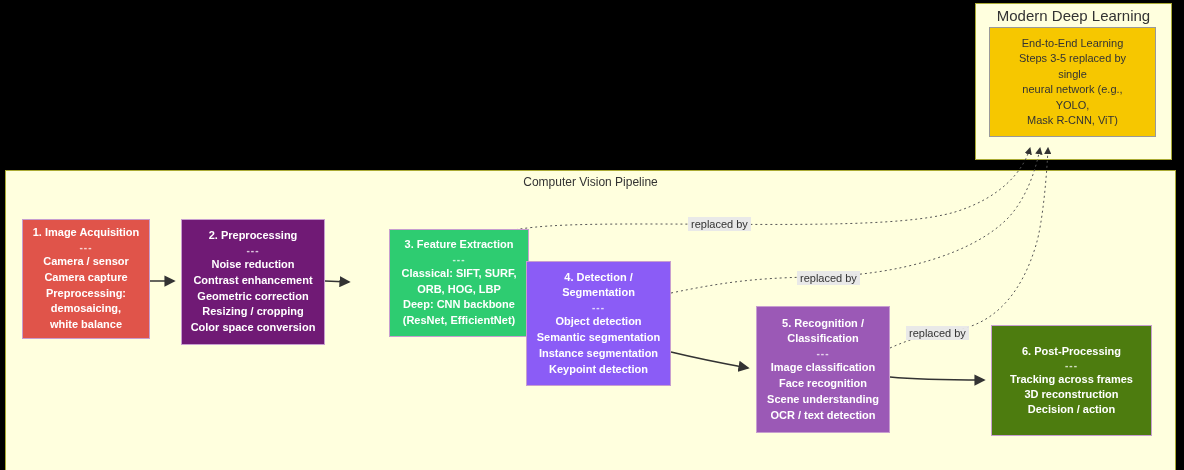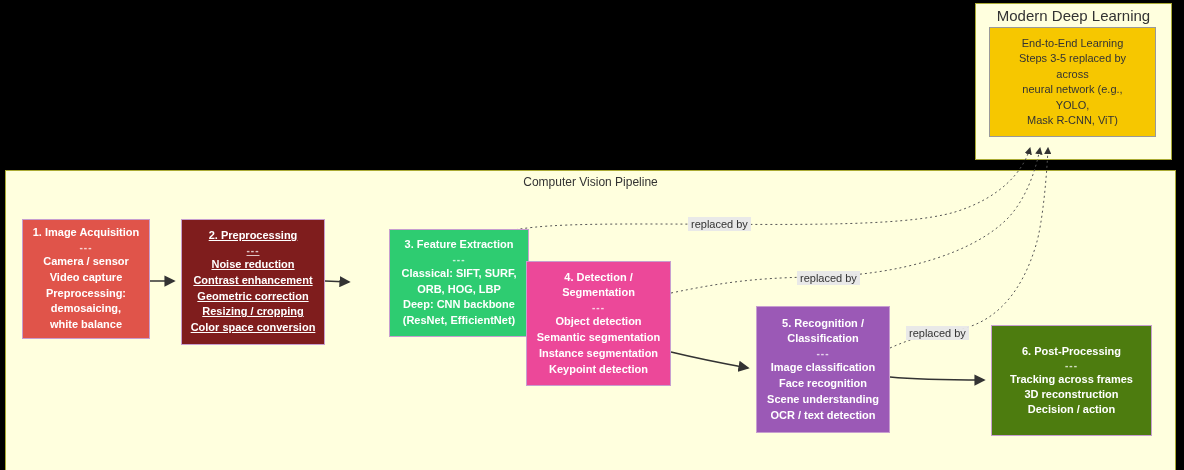"across" span { text: across -> single }
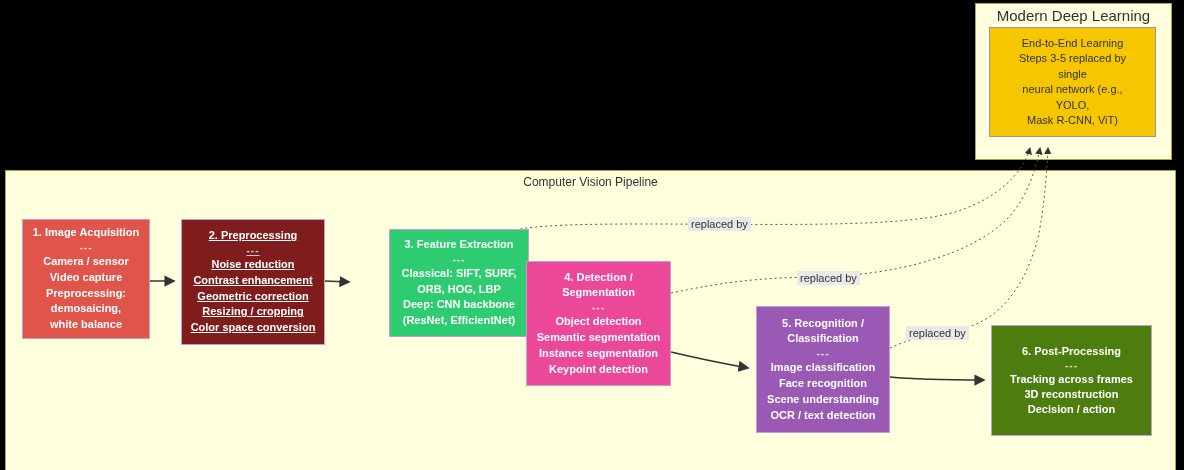"2. Preprocessing" div.node { background: #7f1d1d -> #701a75; text-decoration: underline -> none }
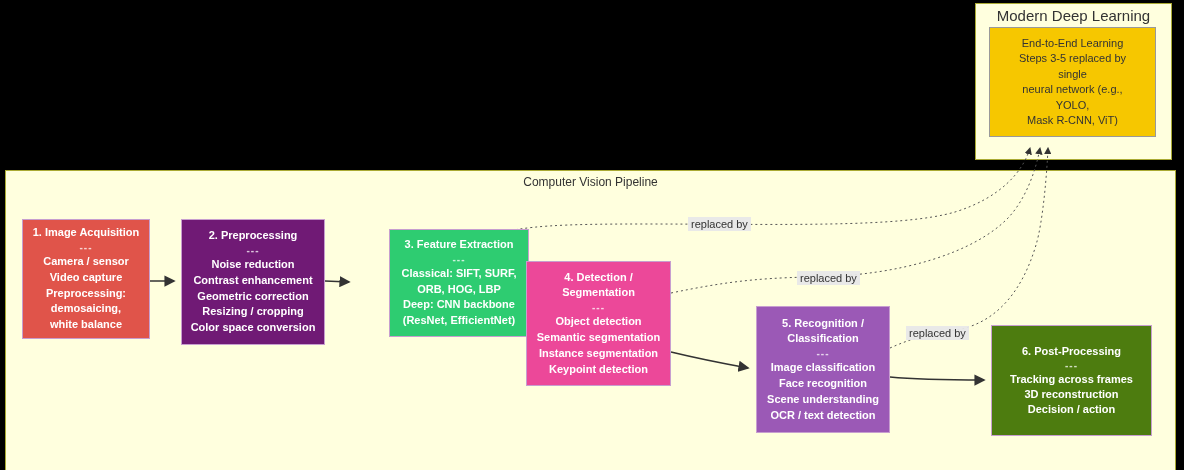"Video capture" span { text: Video -> Camera }
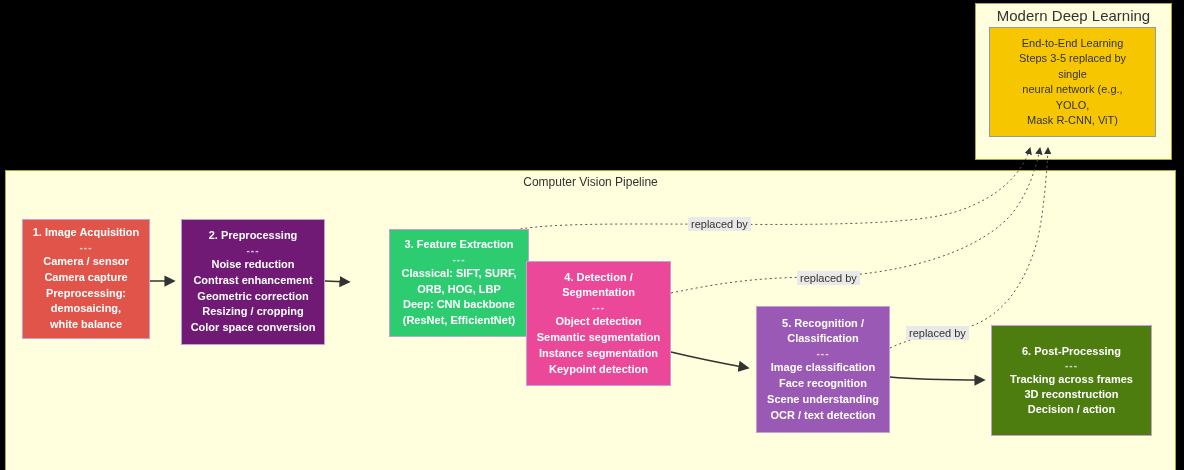"4. Detection /" div.node { background: #ec4899 -> #8b5cf6 }
